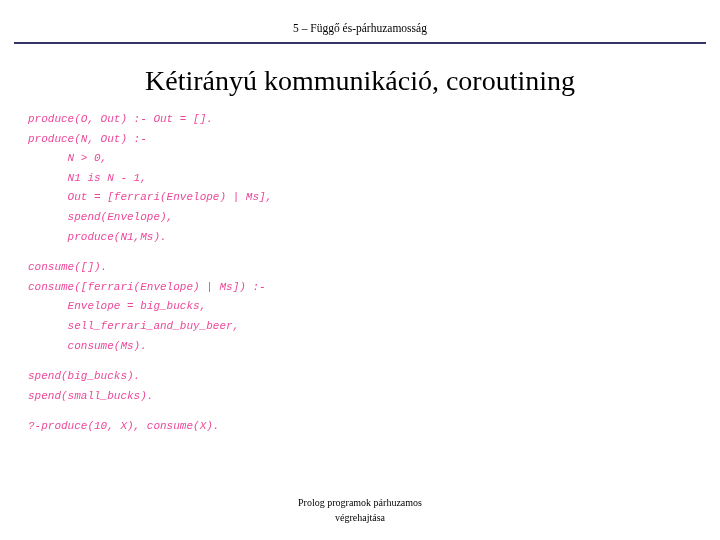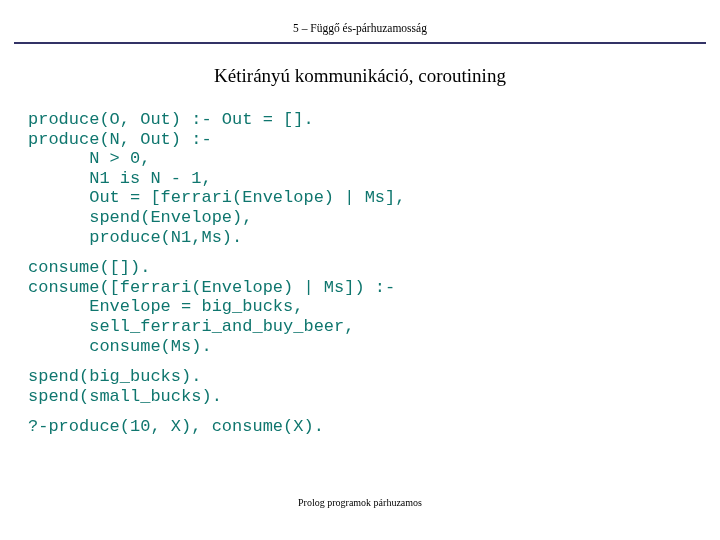"Kétirányú kommunikáció, coroutining" .title { font-size: 19px -> 28px }
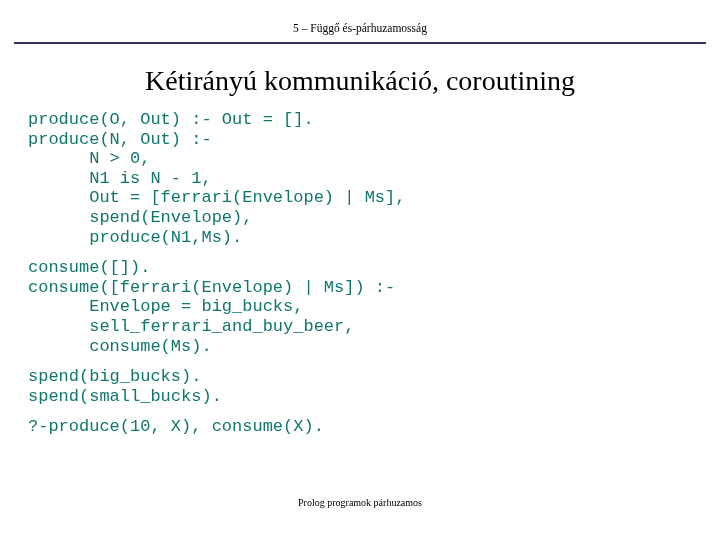"produce(O, Out) :- Out =" .code-block { color: #0f766e -> #ec4899; font-size: 17px -> 11px; font-style: none -> italic }
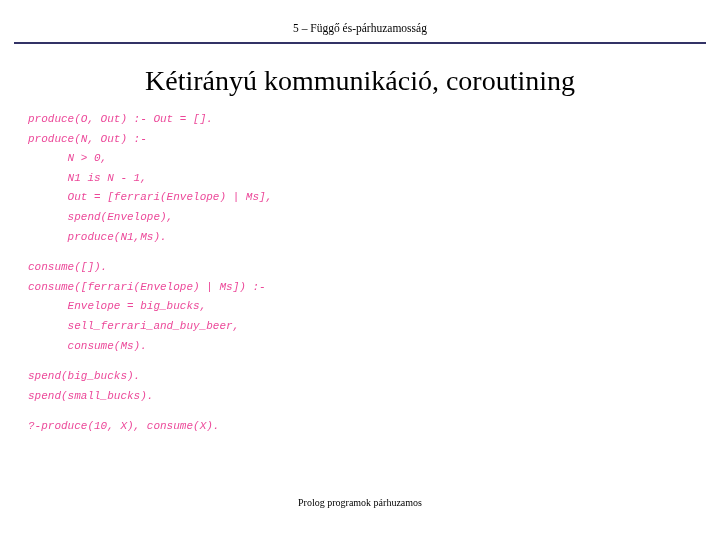"végrehajtása" div { html: none -> <div>végrehajtása</div> }
